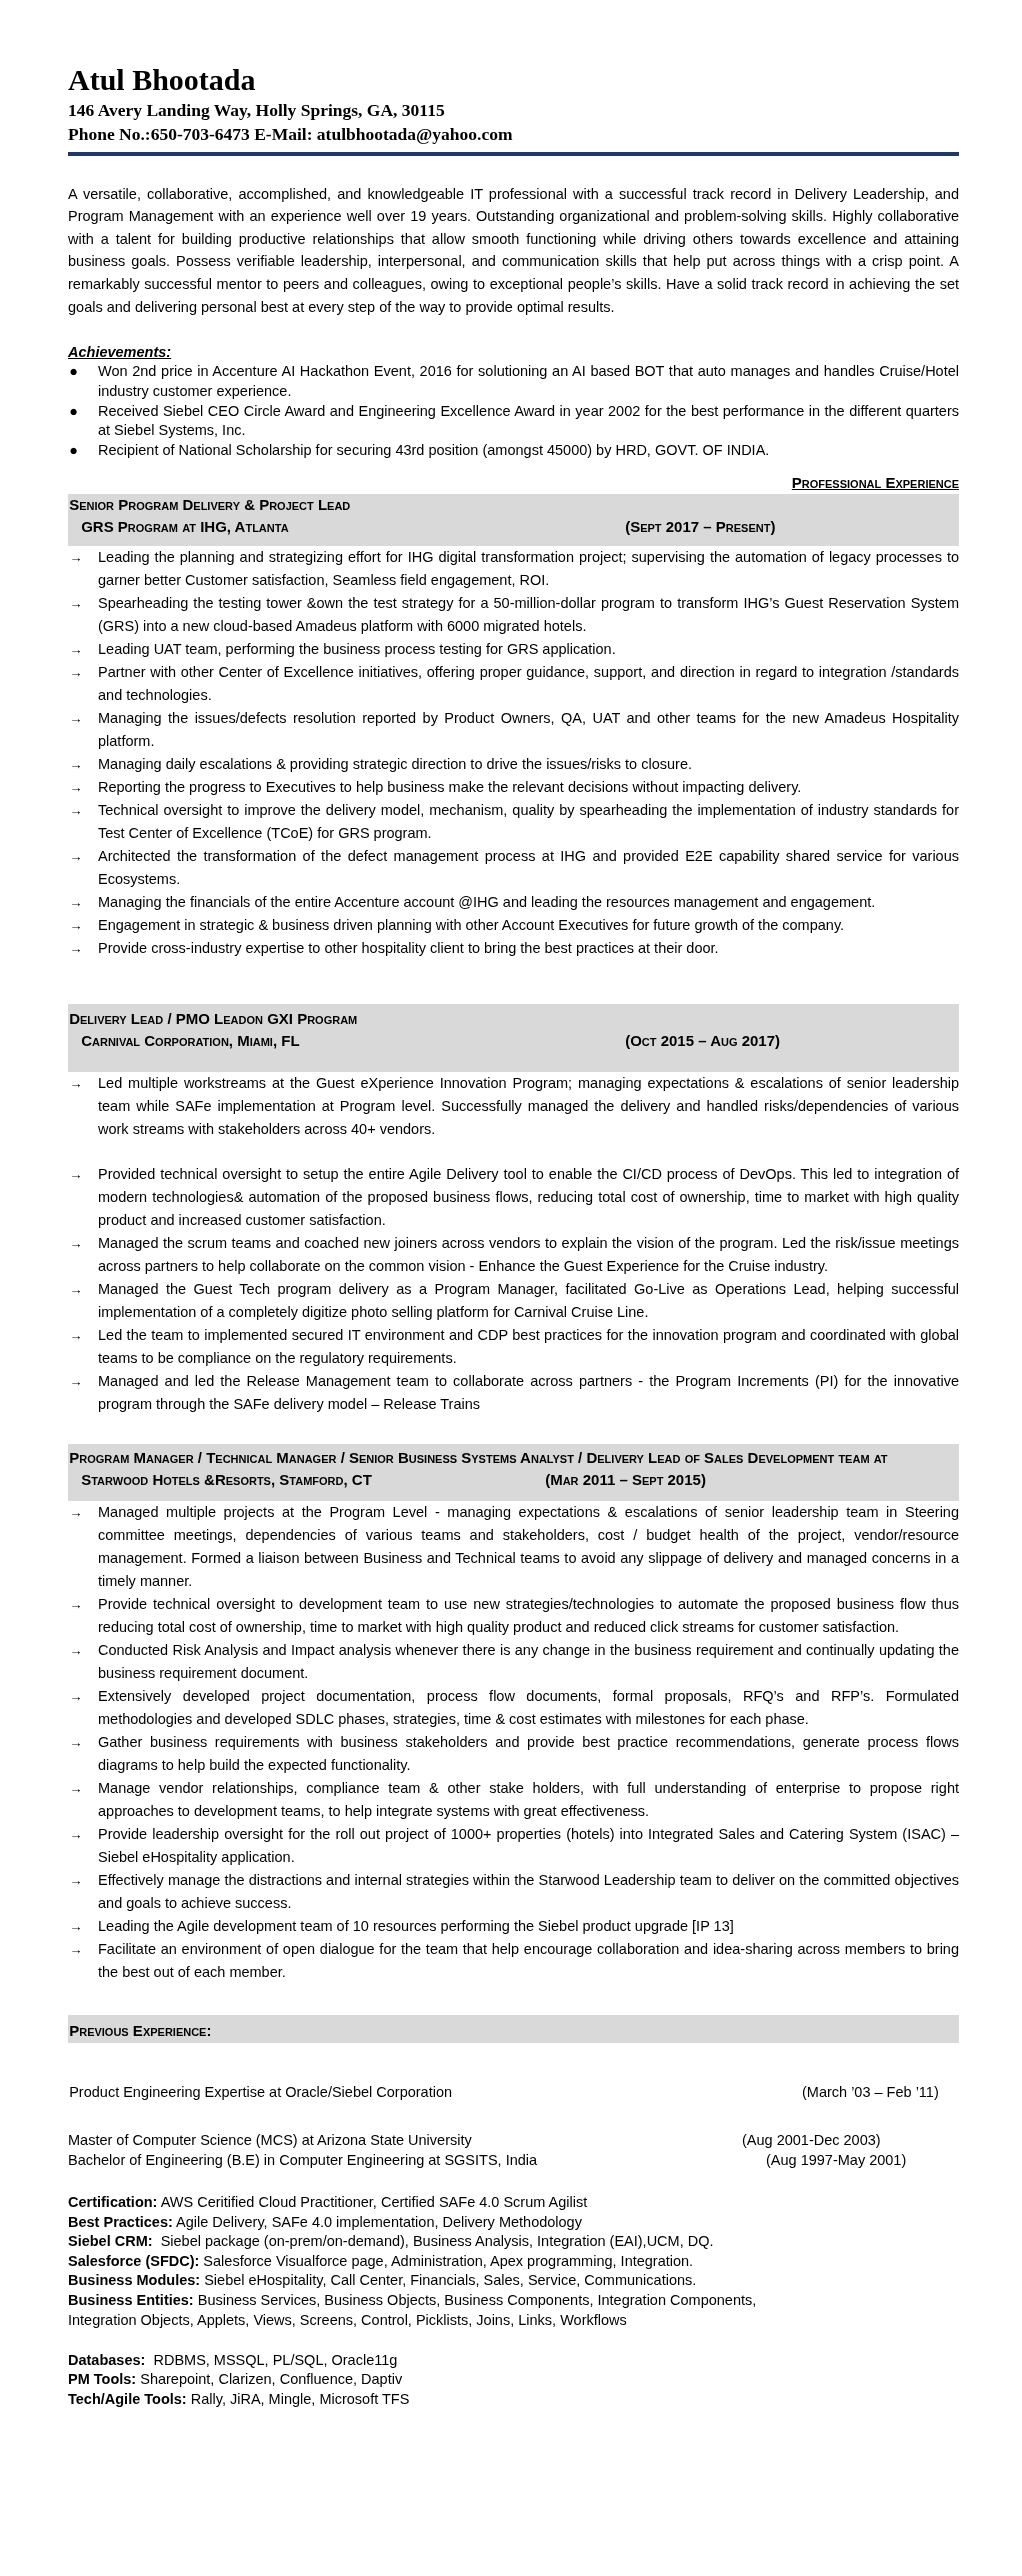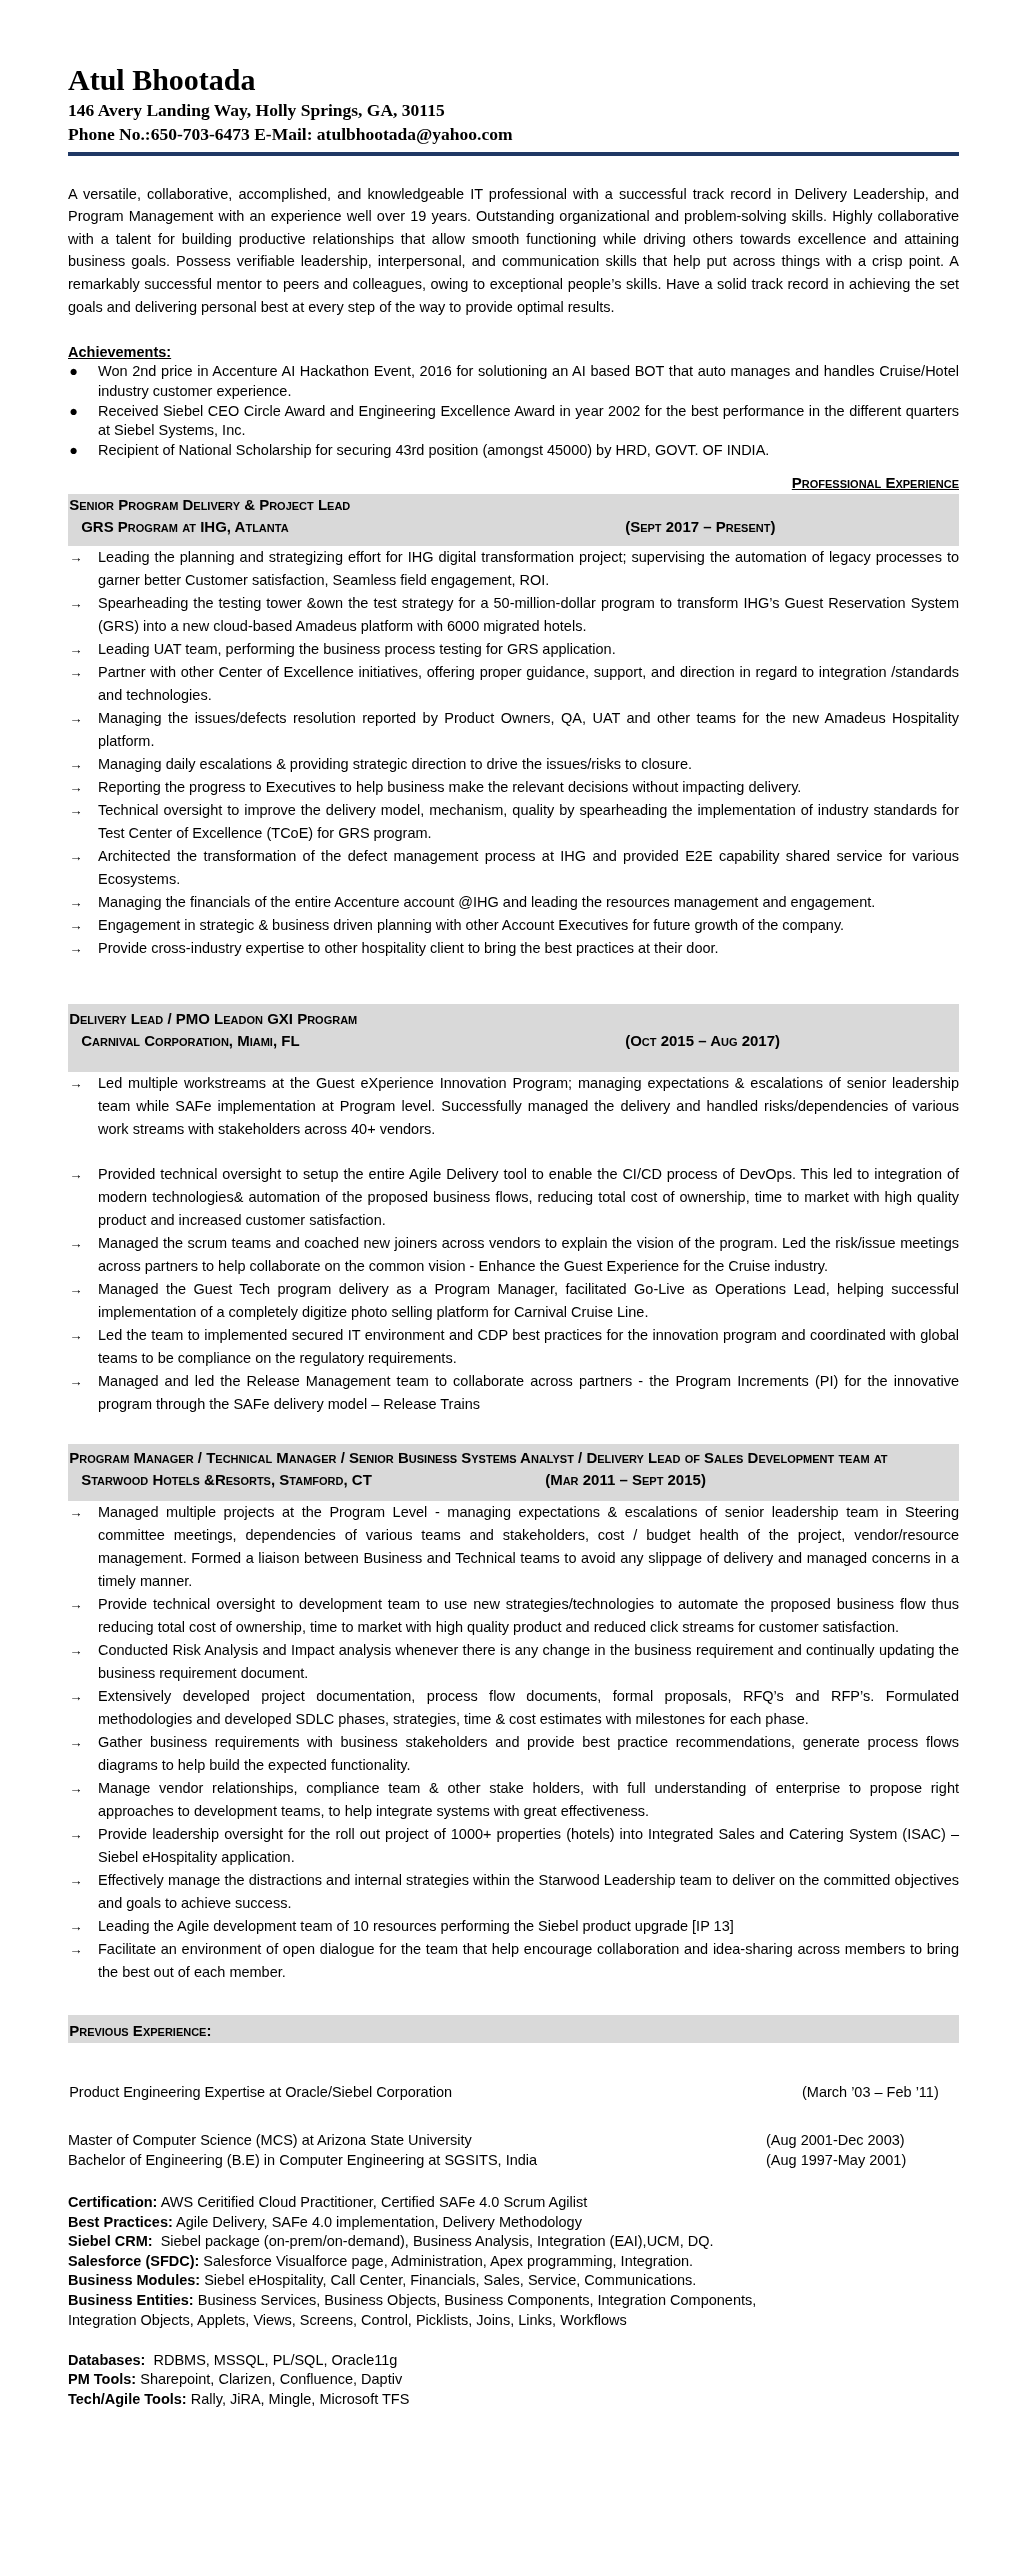"Achievements:" .ach-title { font-style: none -> italic }
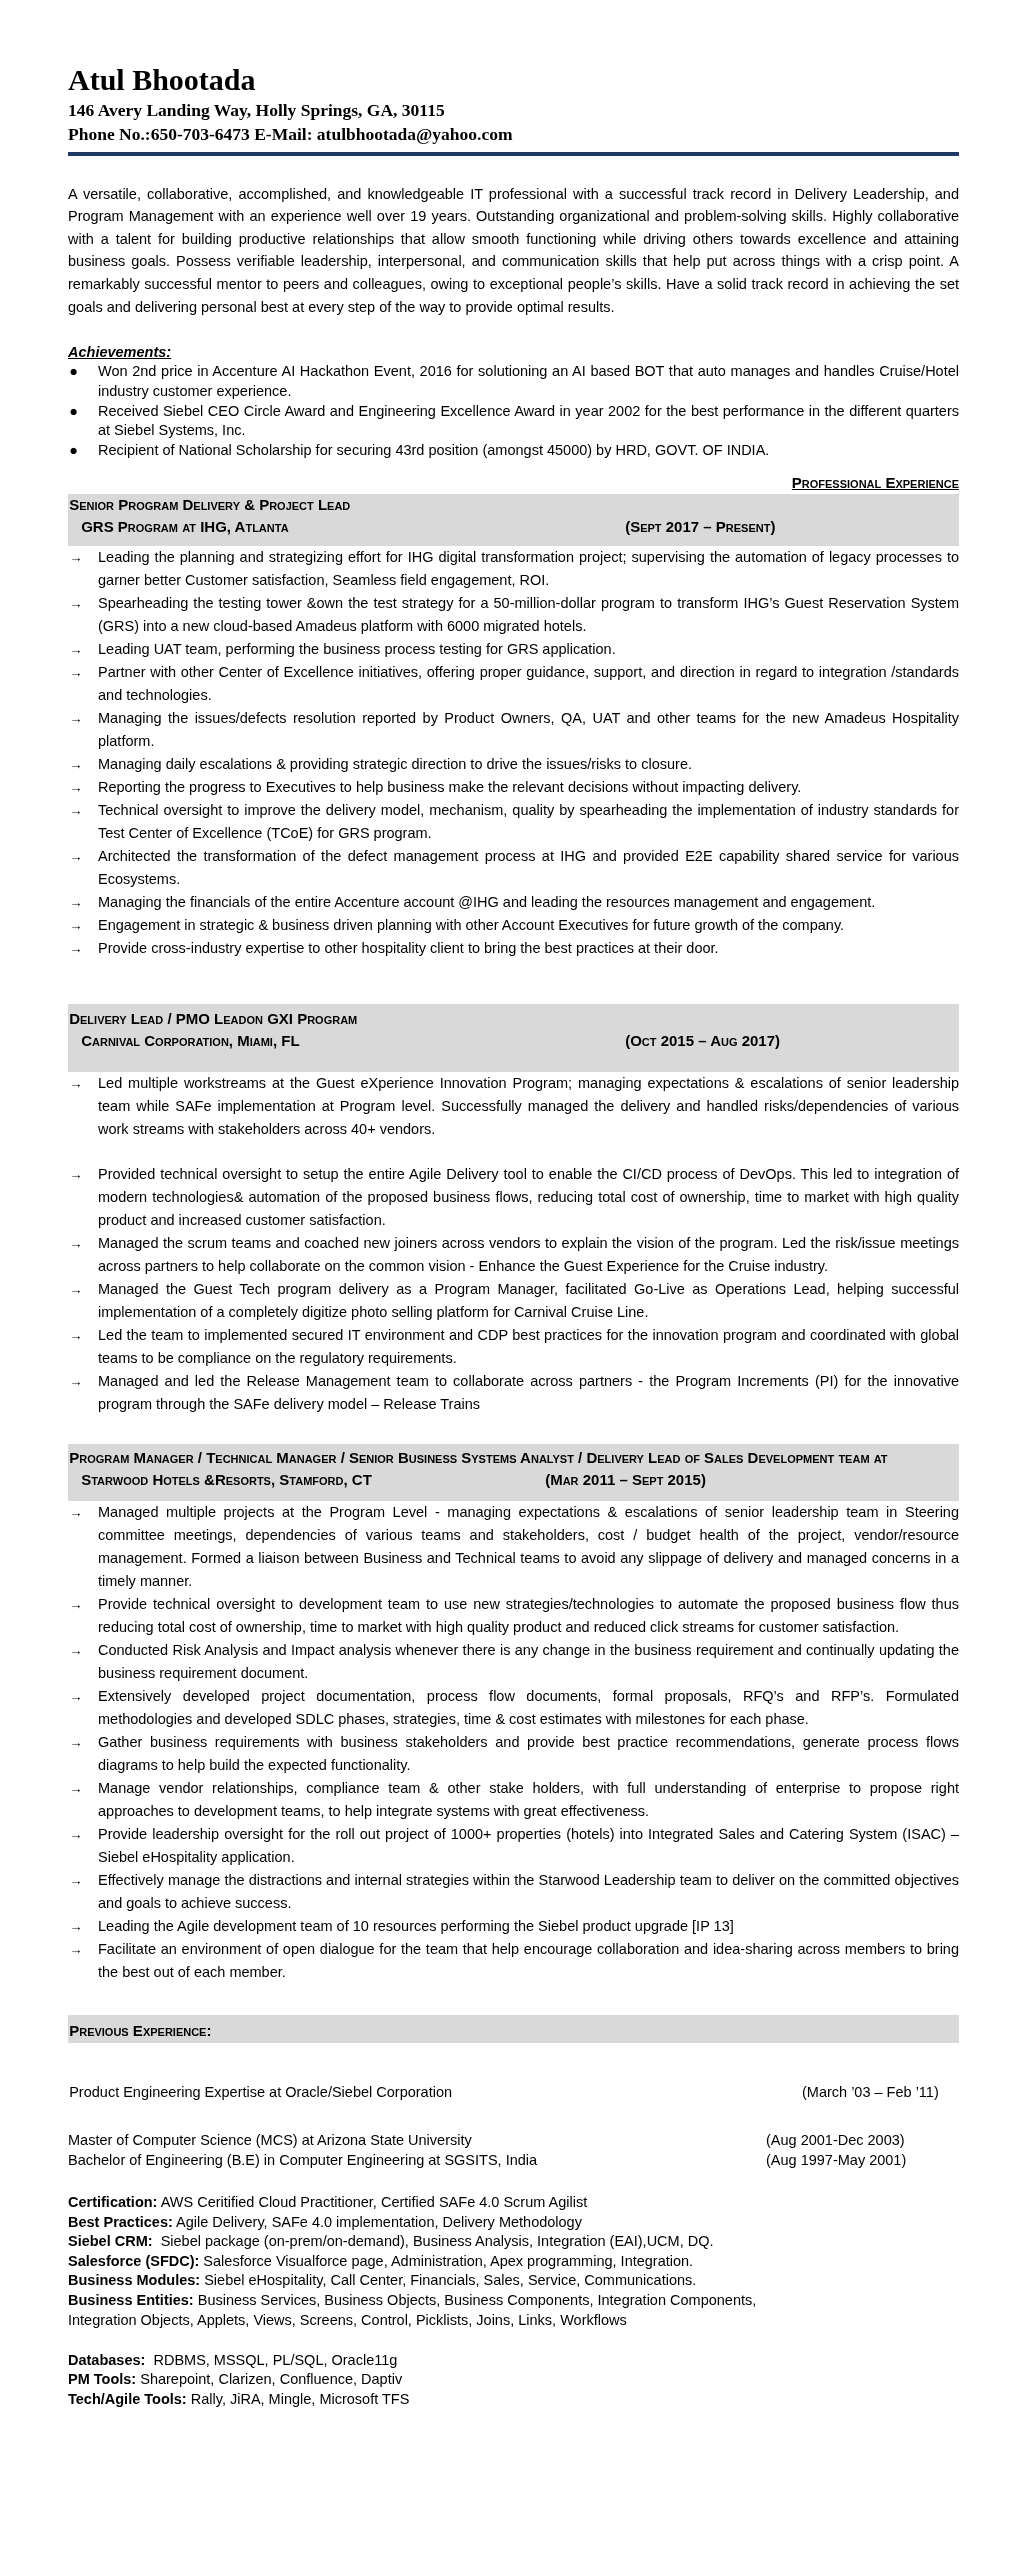"(Aug 2001-Dec 2003)" span.rt { left: 698px -> 674px }
